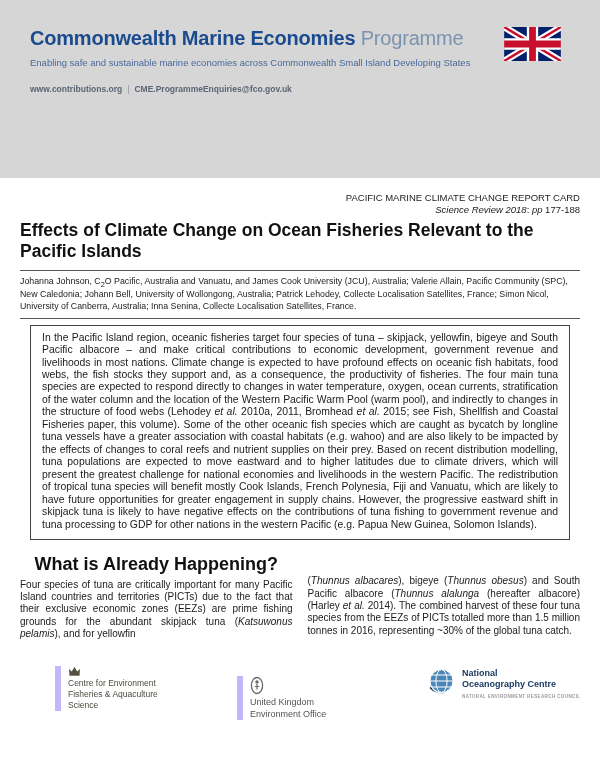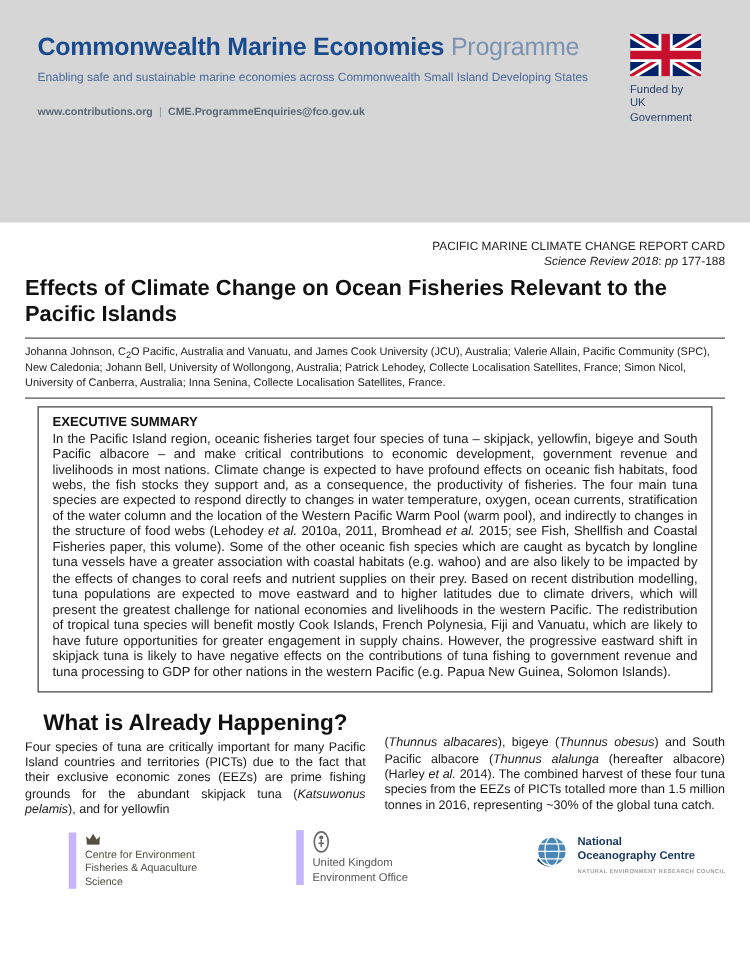"Funded by" div.funded { html: <div> <div>Funded by</div> <div>UK Government</div> </div> -> none }
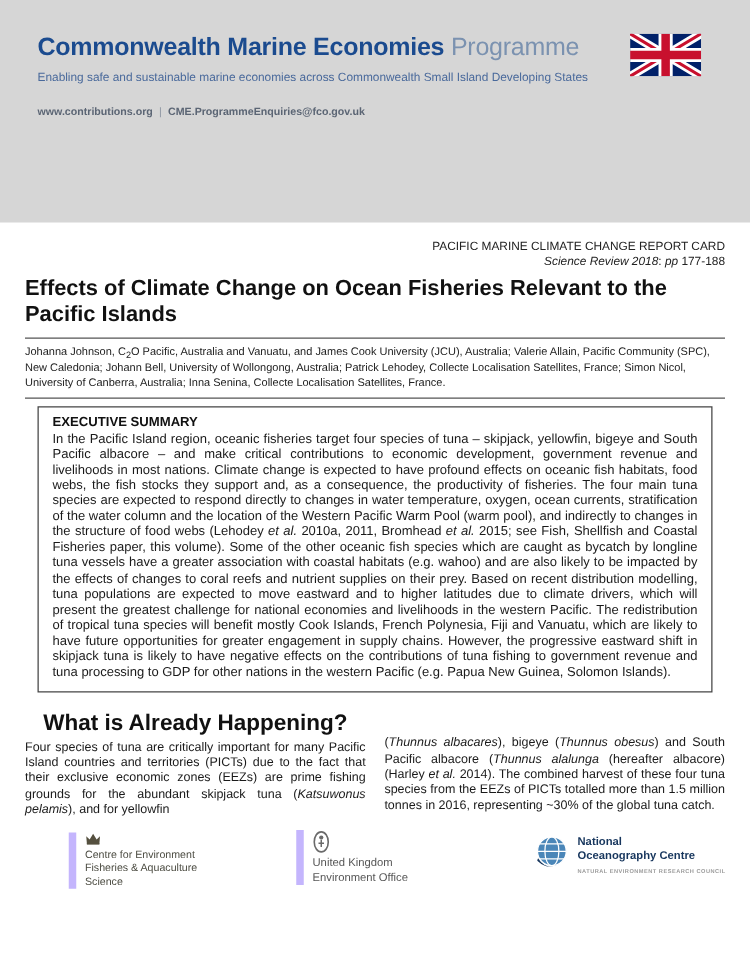"EXECUTIVE SUMMARY" div.exec-heading { html: <div>EXECUTIVE SUMMARY</div> -> none }
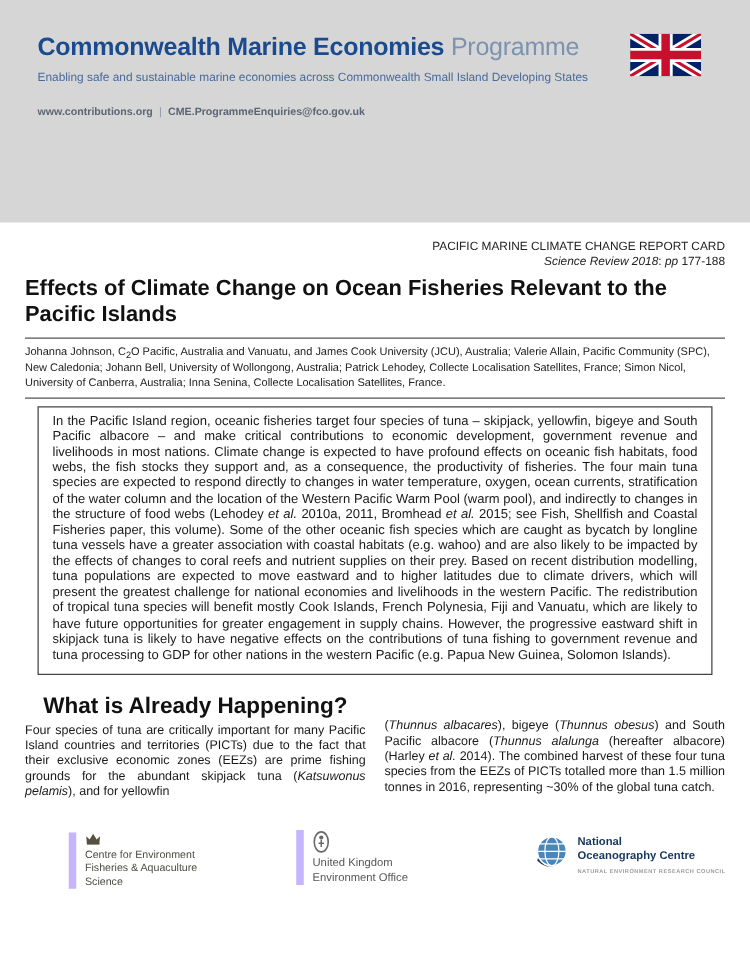"United Kingdom" .ukho { top: 4px -> 16px }
